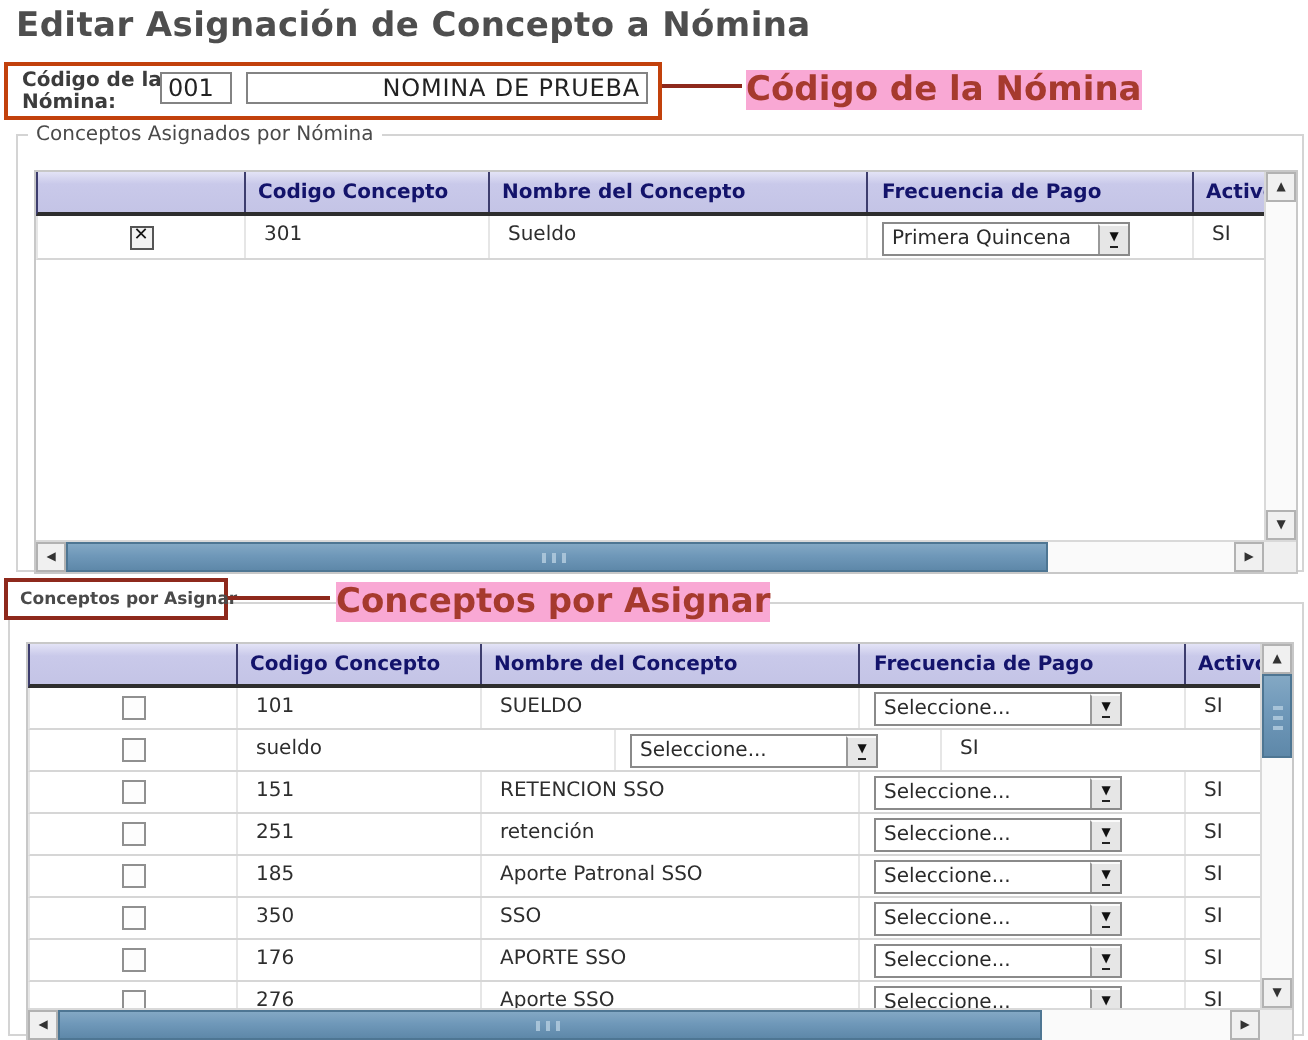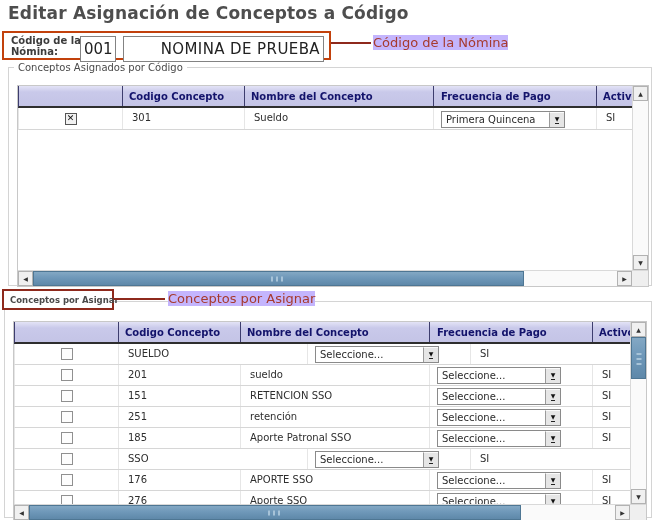"Editar Asignación de Conceptos a" div.page-title { text: Conceptos a Código -> Concepto a Nómina }
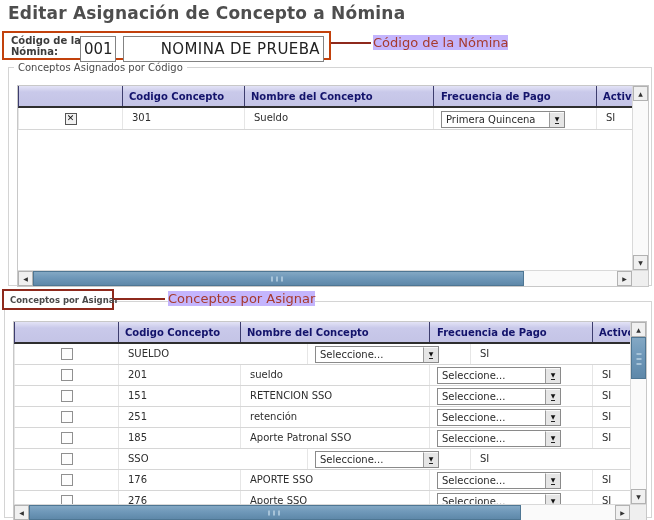"001" .inp { font-size: 15px -> 12px; height: 26px -> 16px }
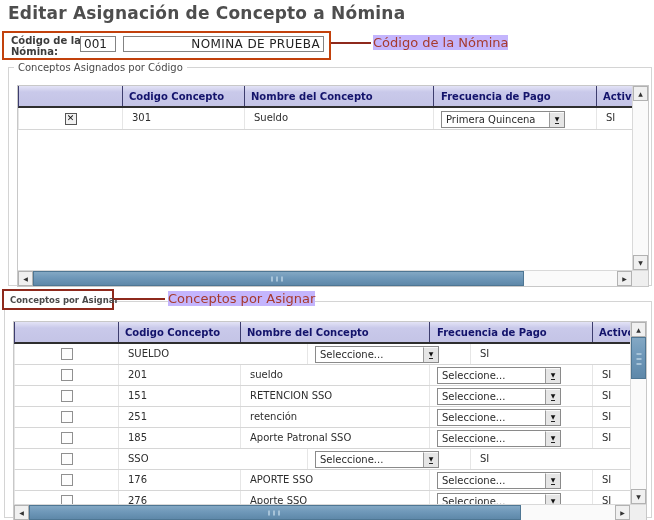"Código de la Nómina" .ann-text { background: #c4b5fd -> #f9a8d4; font-size: 13px -> 17px; font-weight: none -> bold }
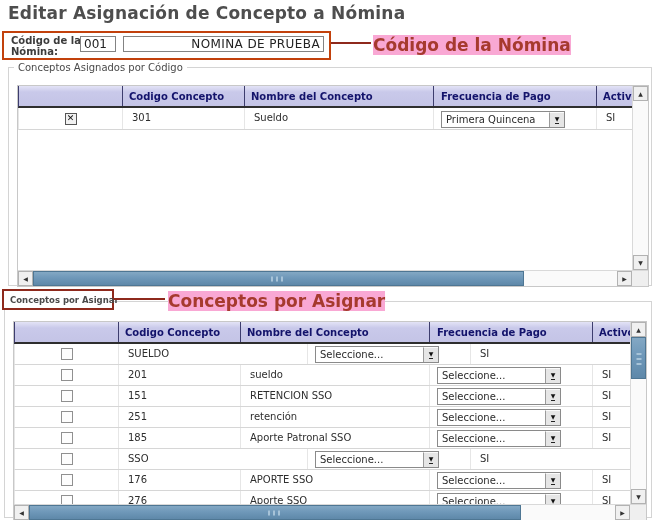"Conceptos Asignados por Código" legend { text: Código -> Nómina }
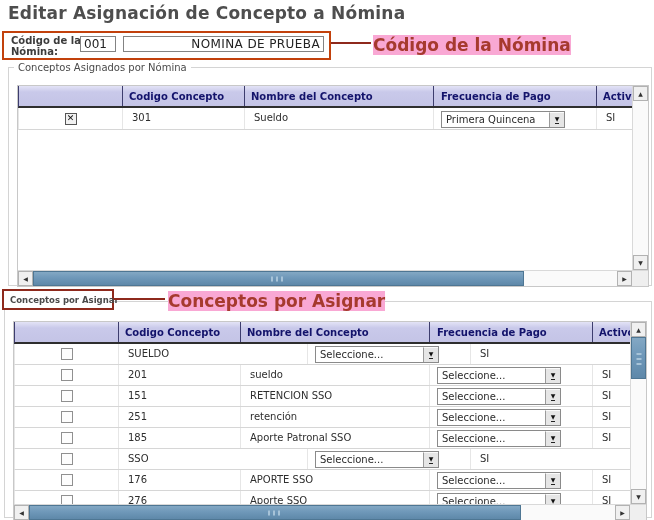"101" div.cell { html: none -> <div>101</div> }
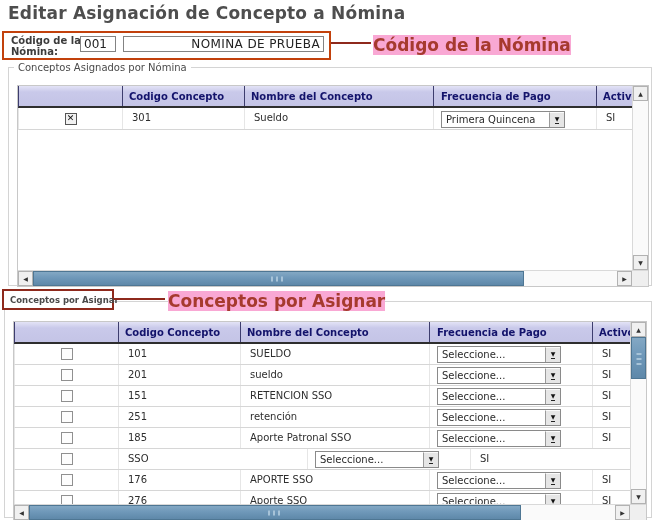"201" div.cell { html: <div>201</div> -> none }
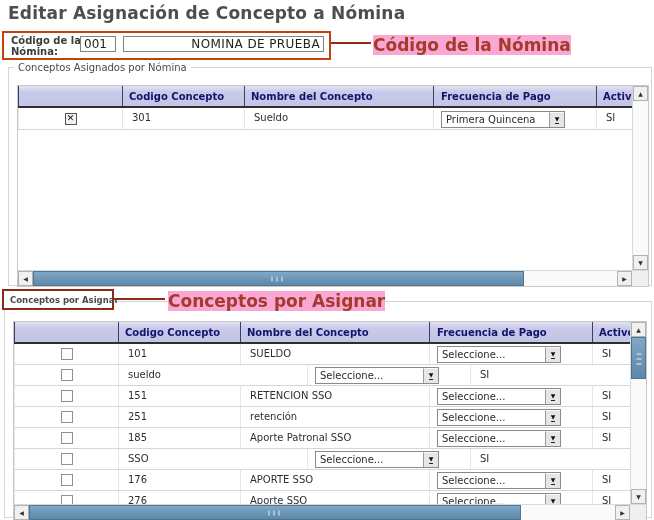"350" div.cell { html: none -> <div>350</div> }
